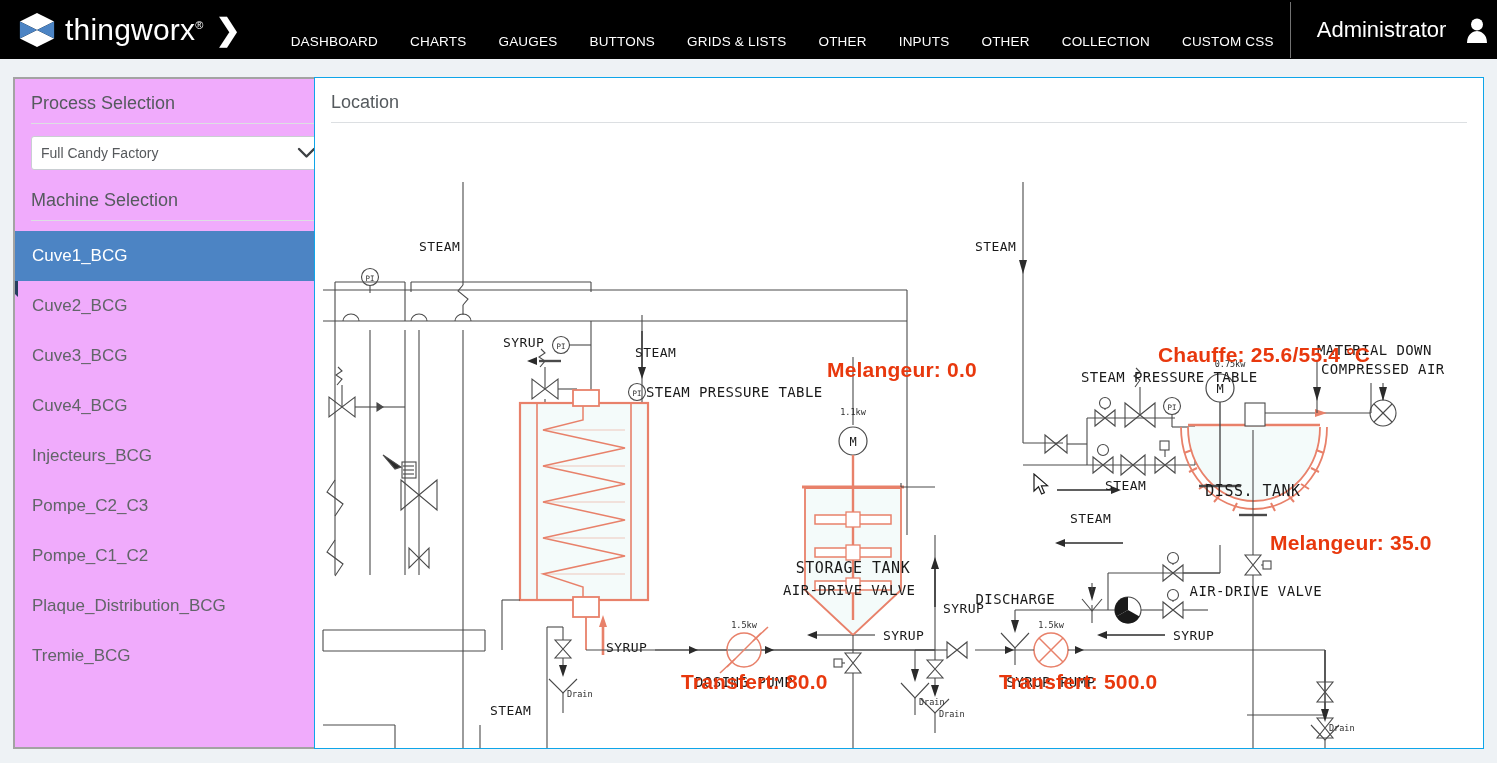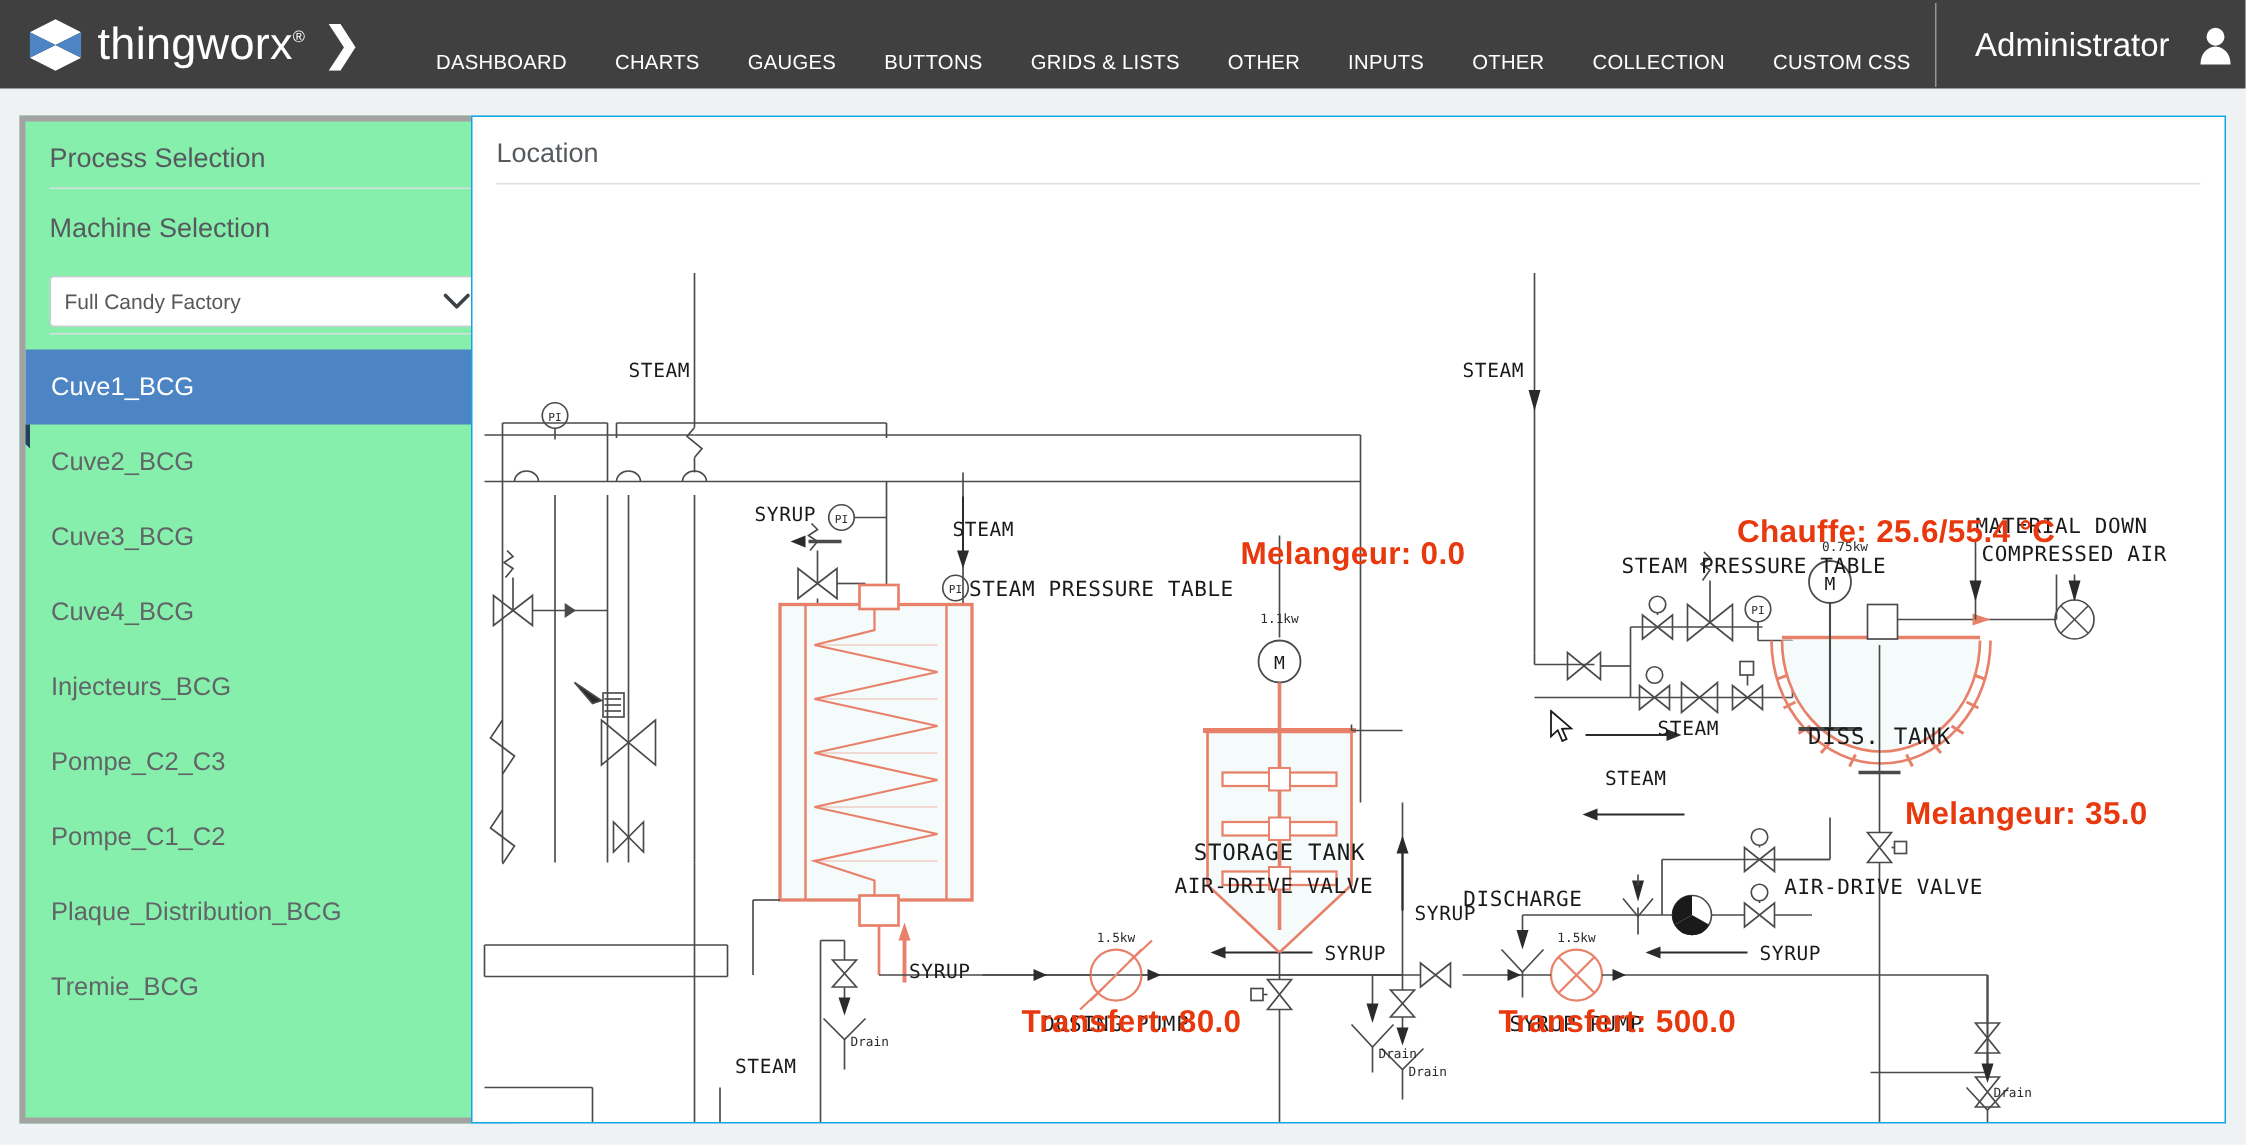"thingworx®" #header { background: #404040 -> #000000 }
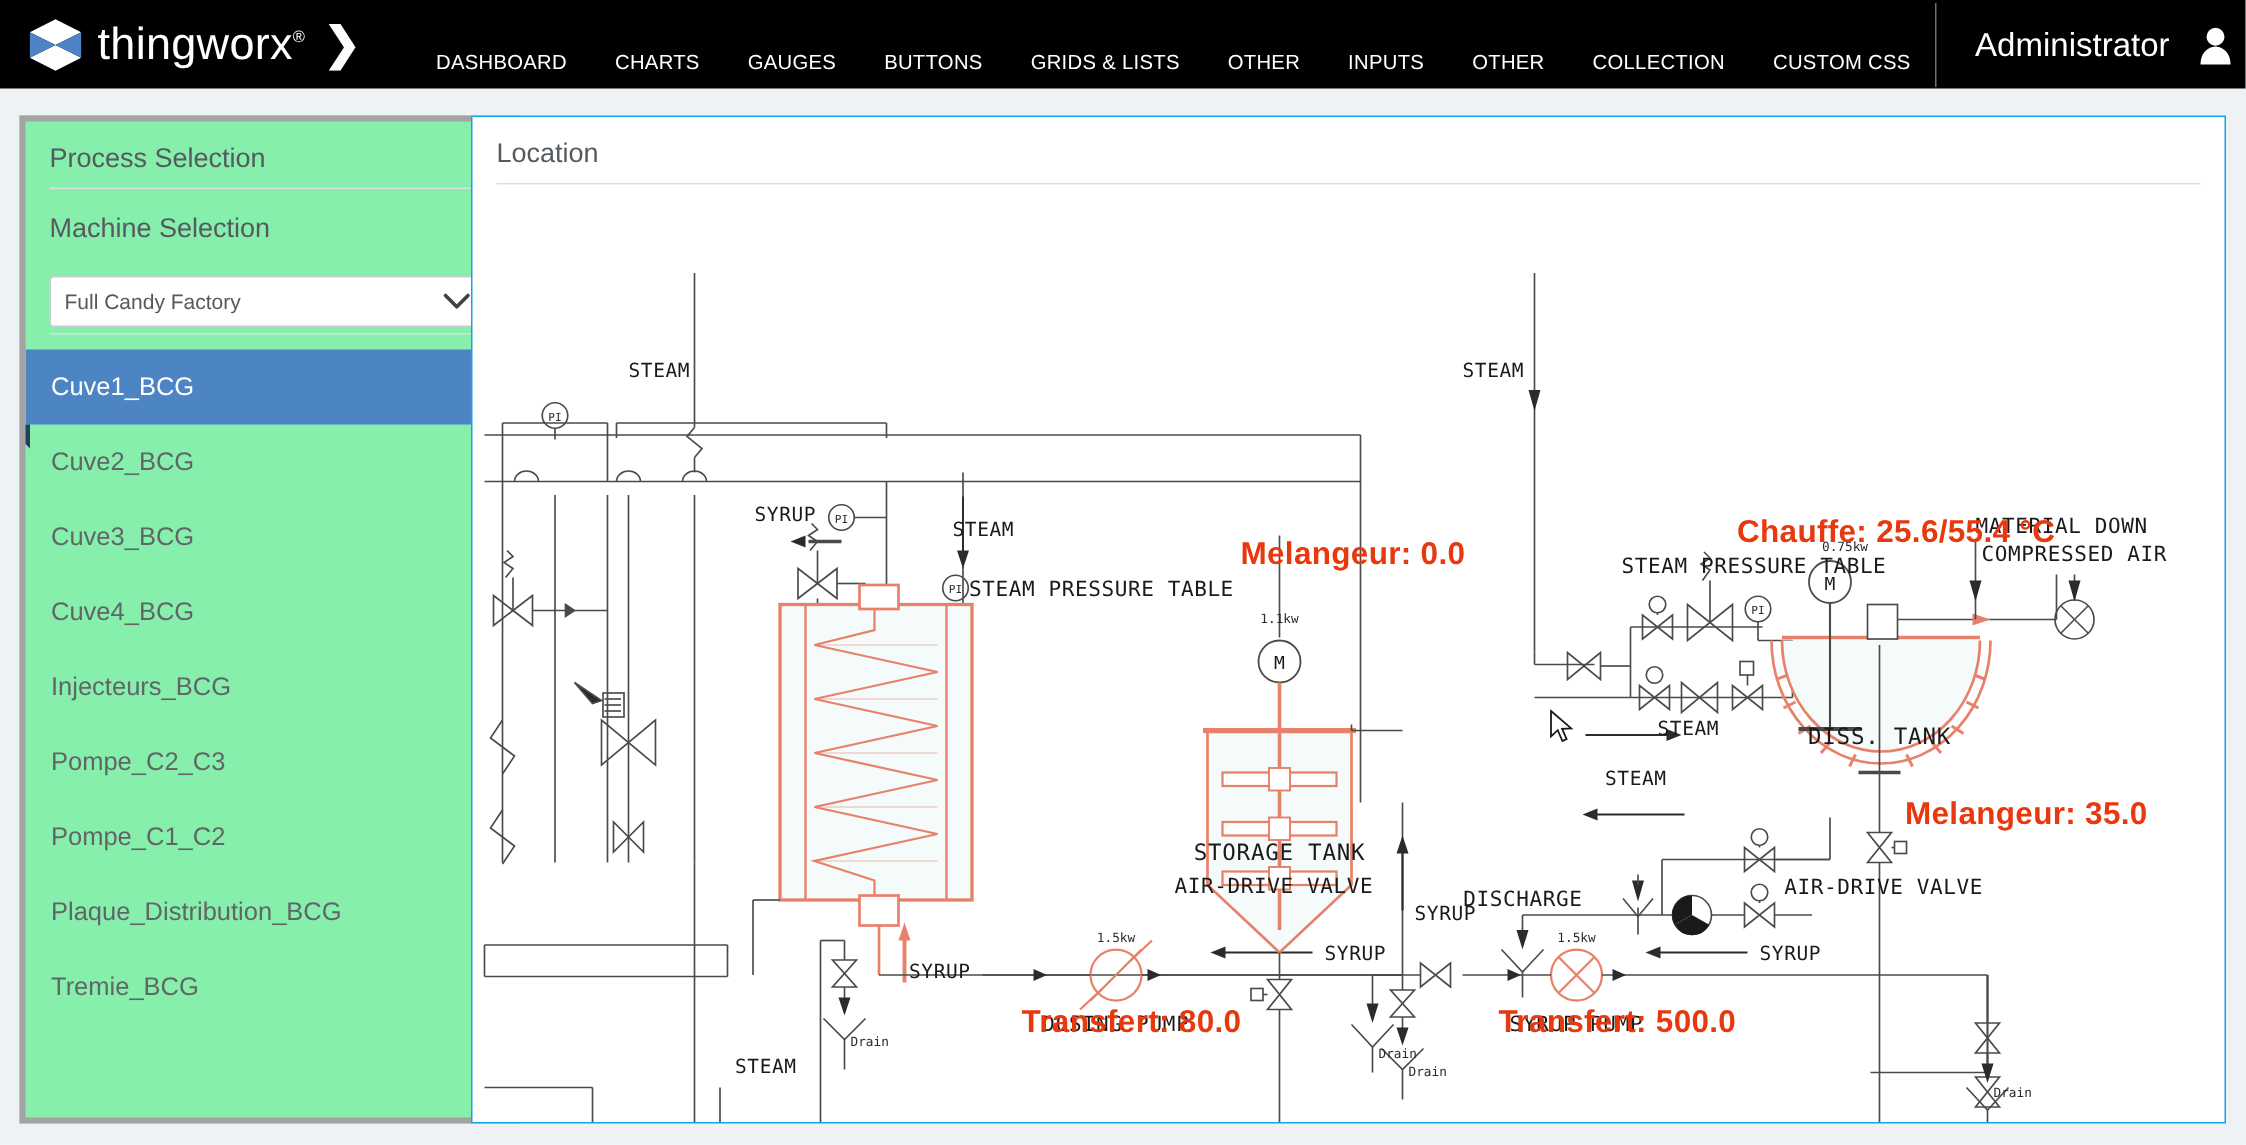"Process Selection" #sidebar { background: #86efac -> #f0abfc; border: 4px solid #a3a3a3 -> 2px solid #a3a3a3 }
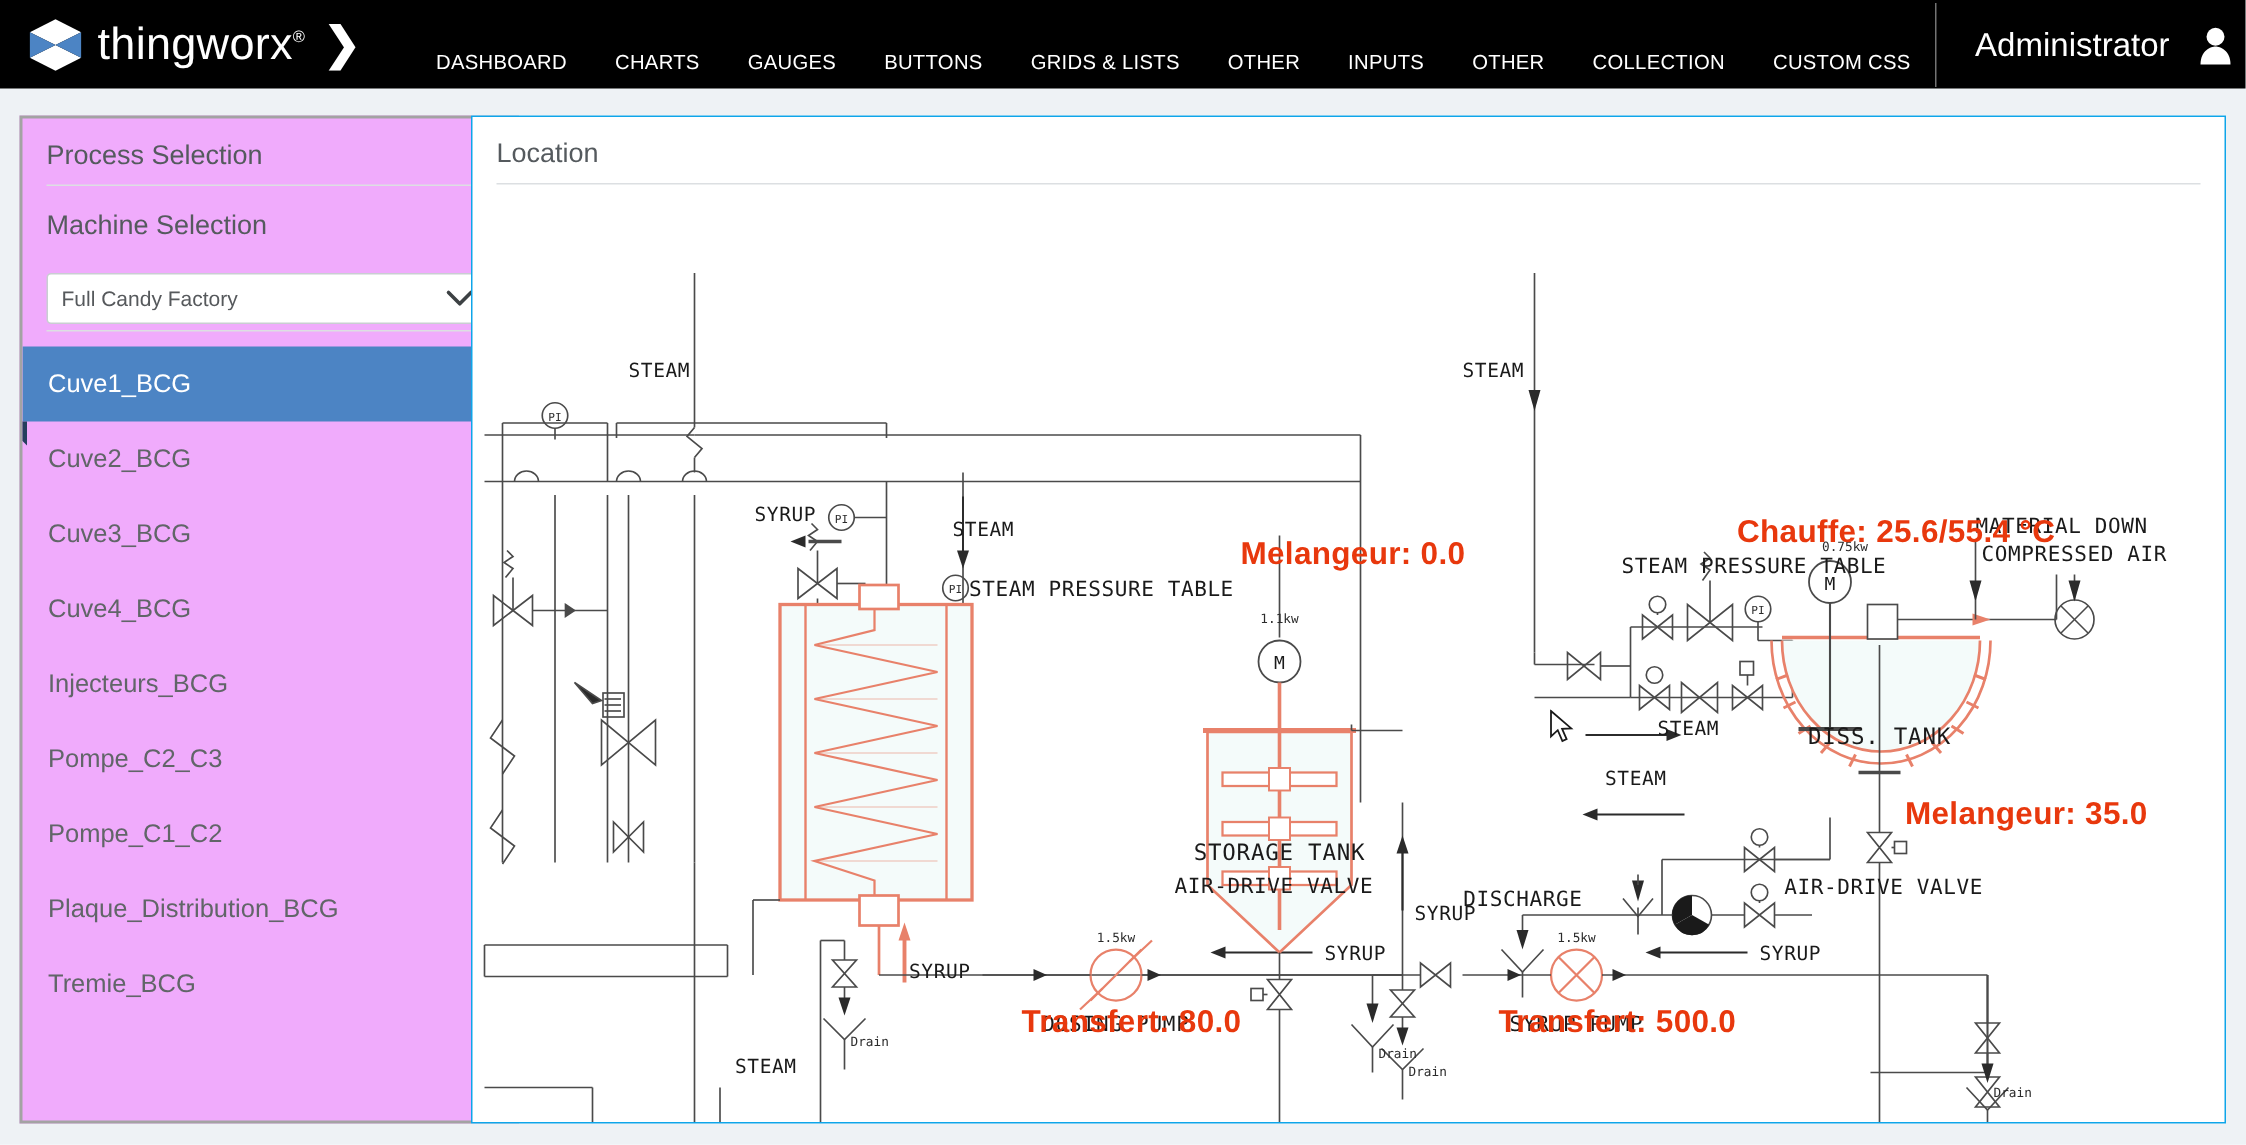"Machine Selection" div { order: before "Full Candy Factory" -> after "Full Candy Factory" }
